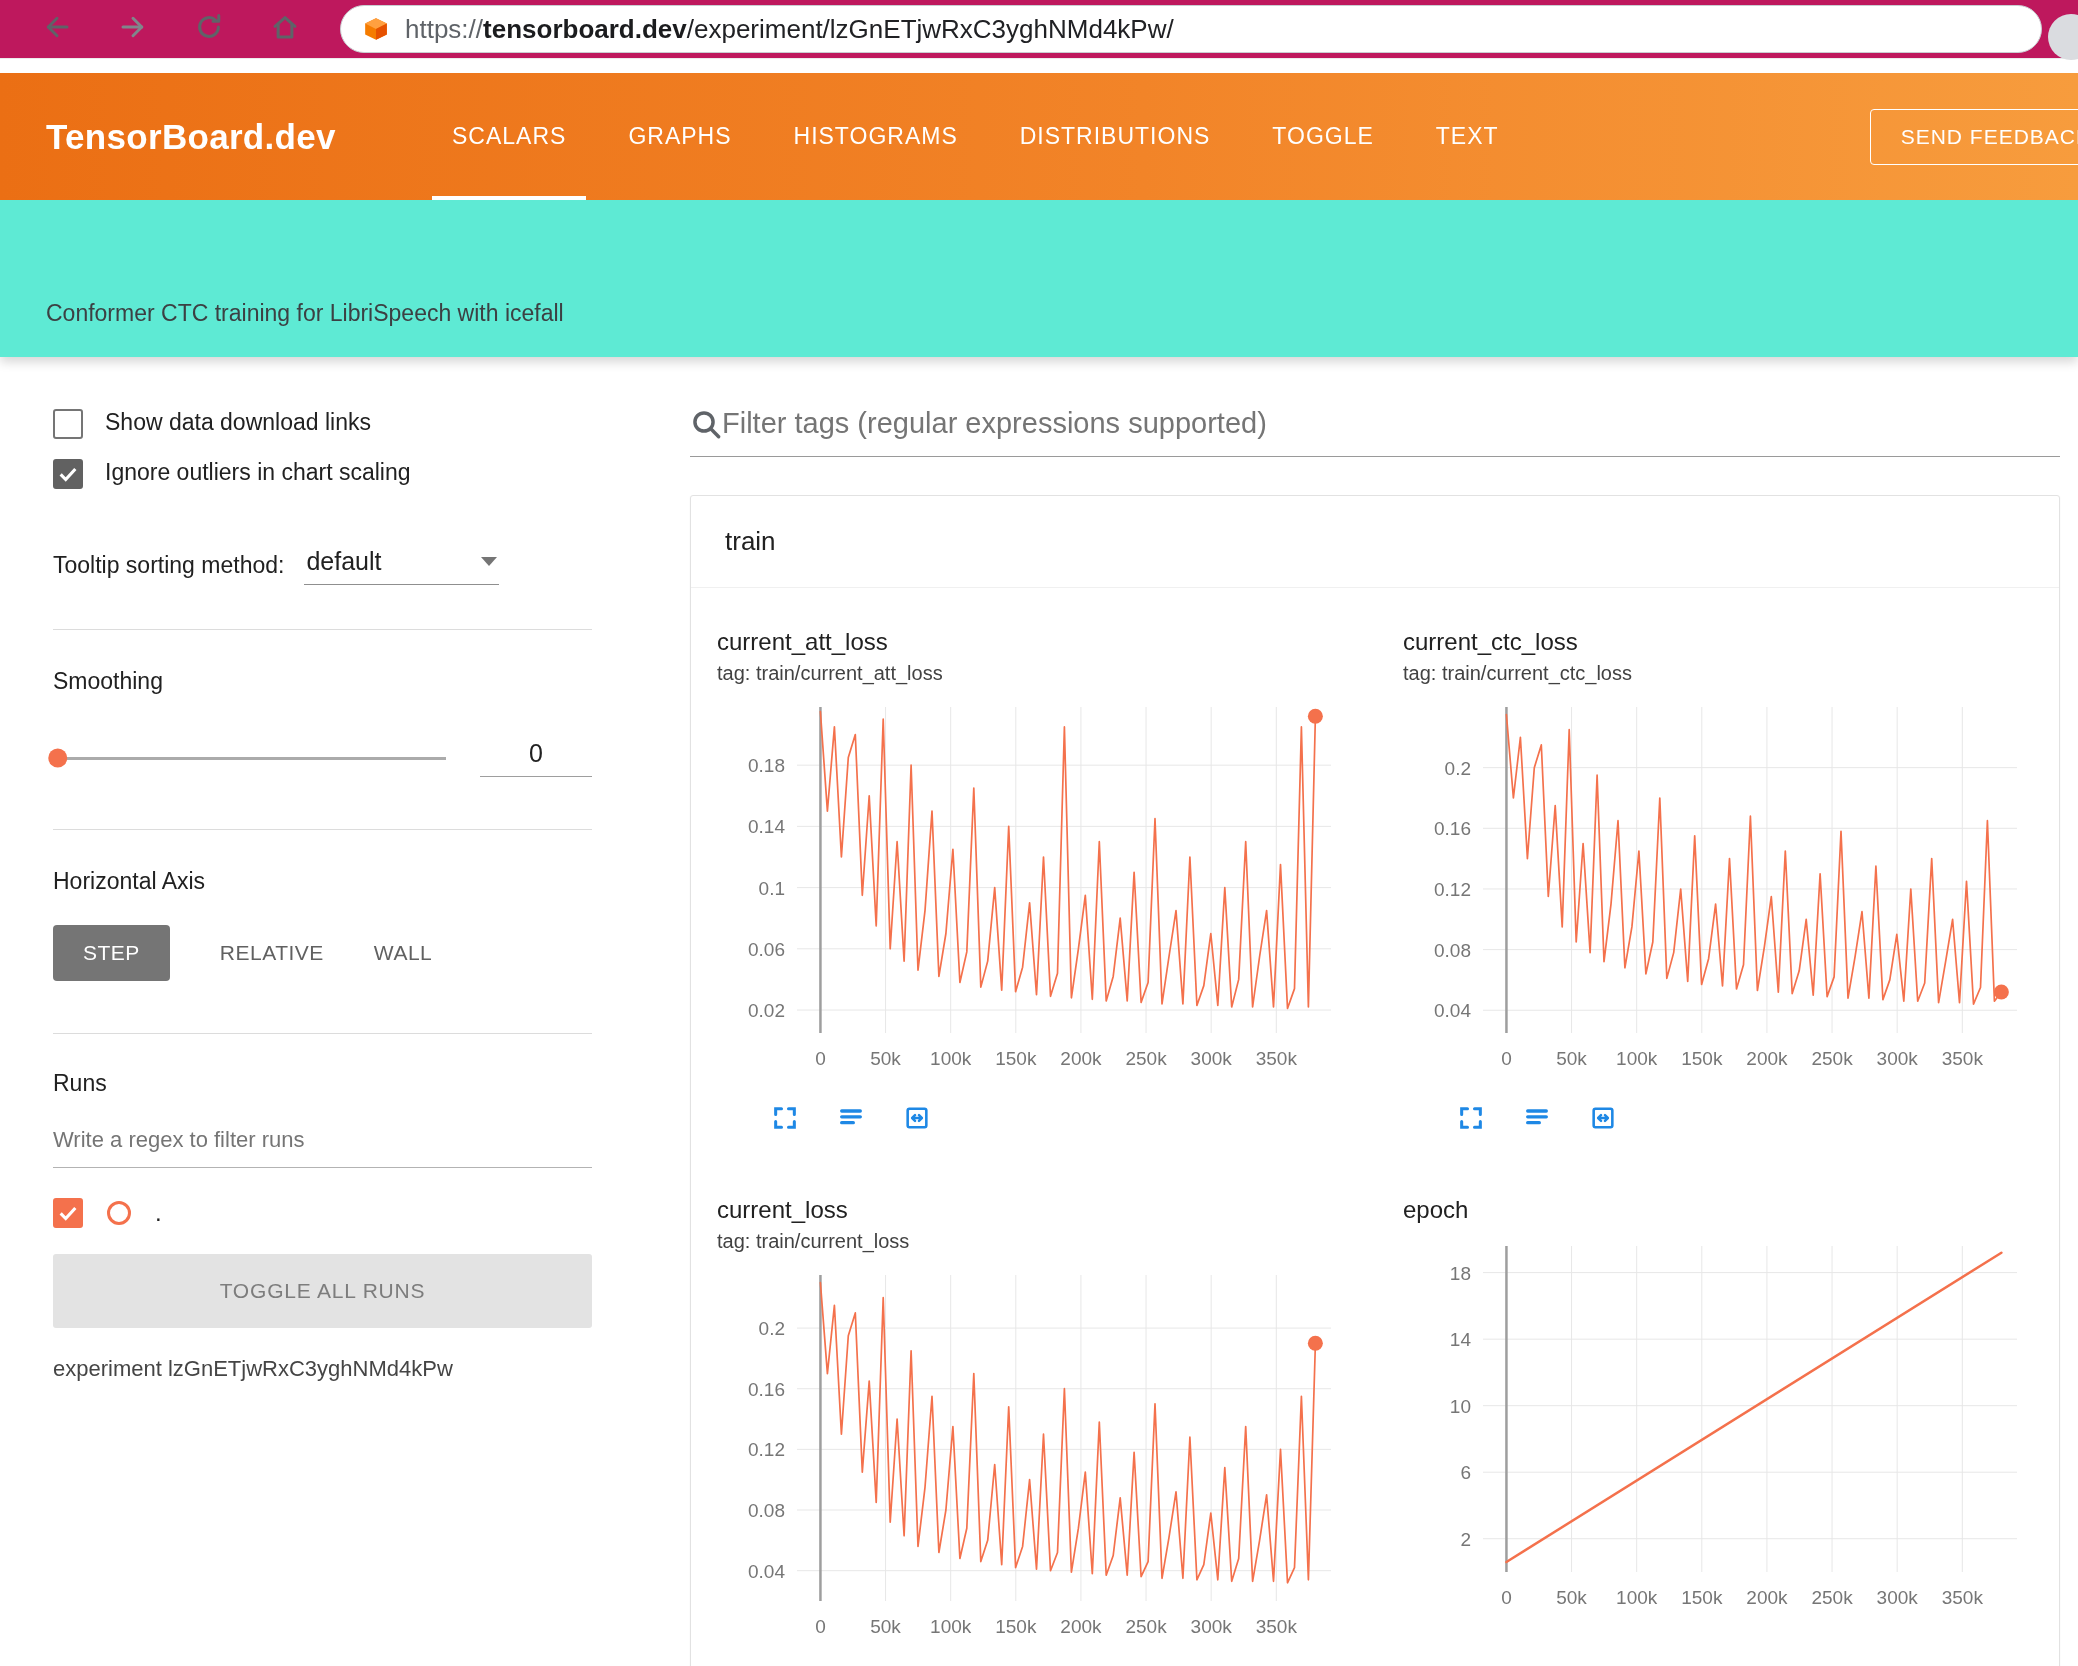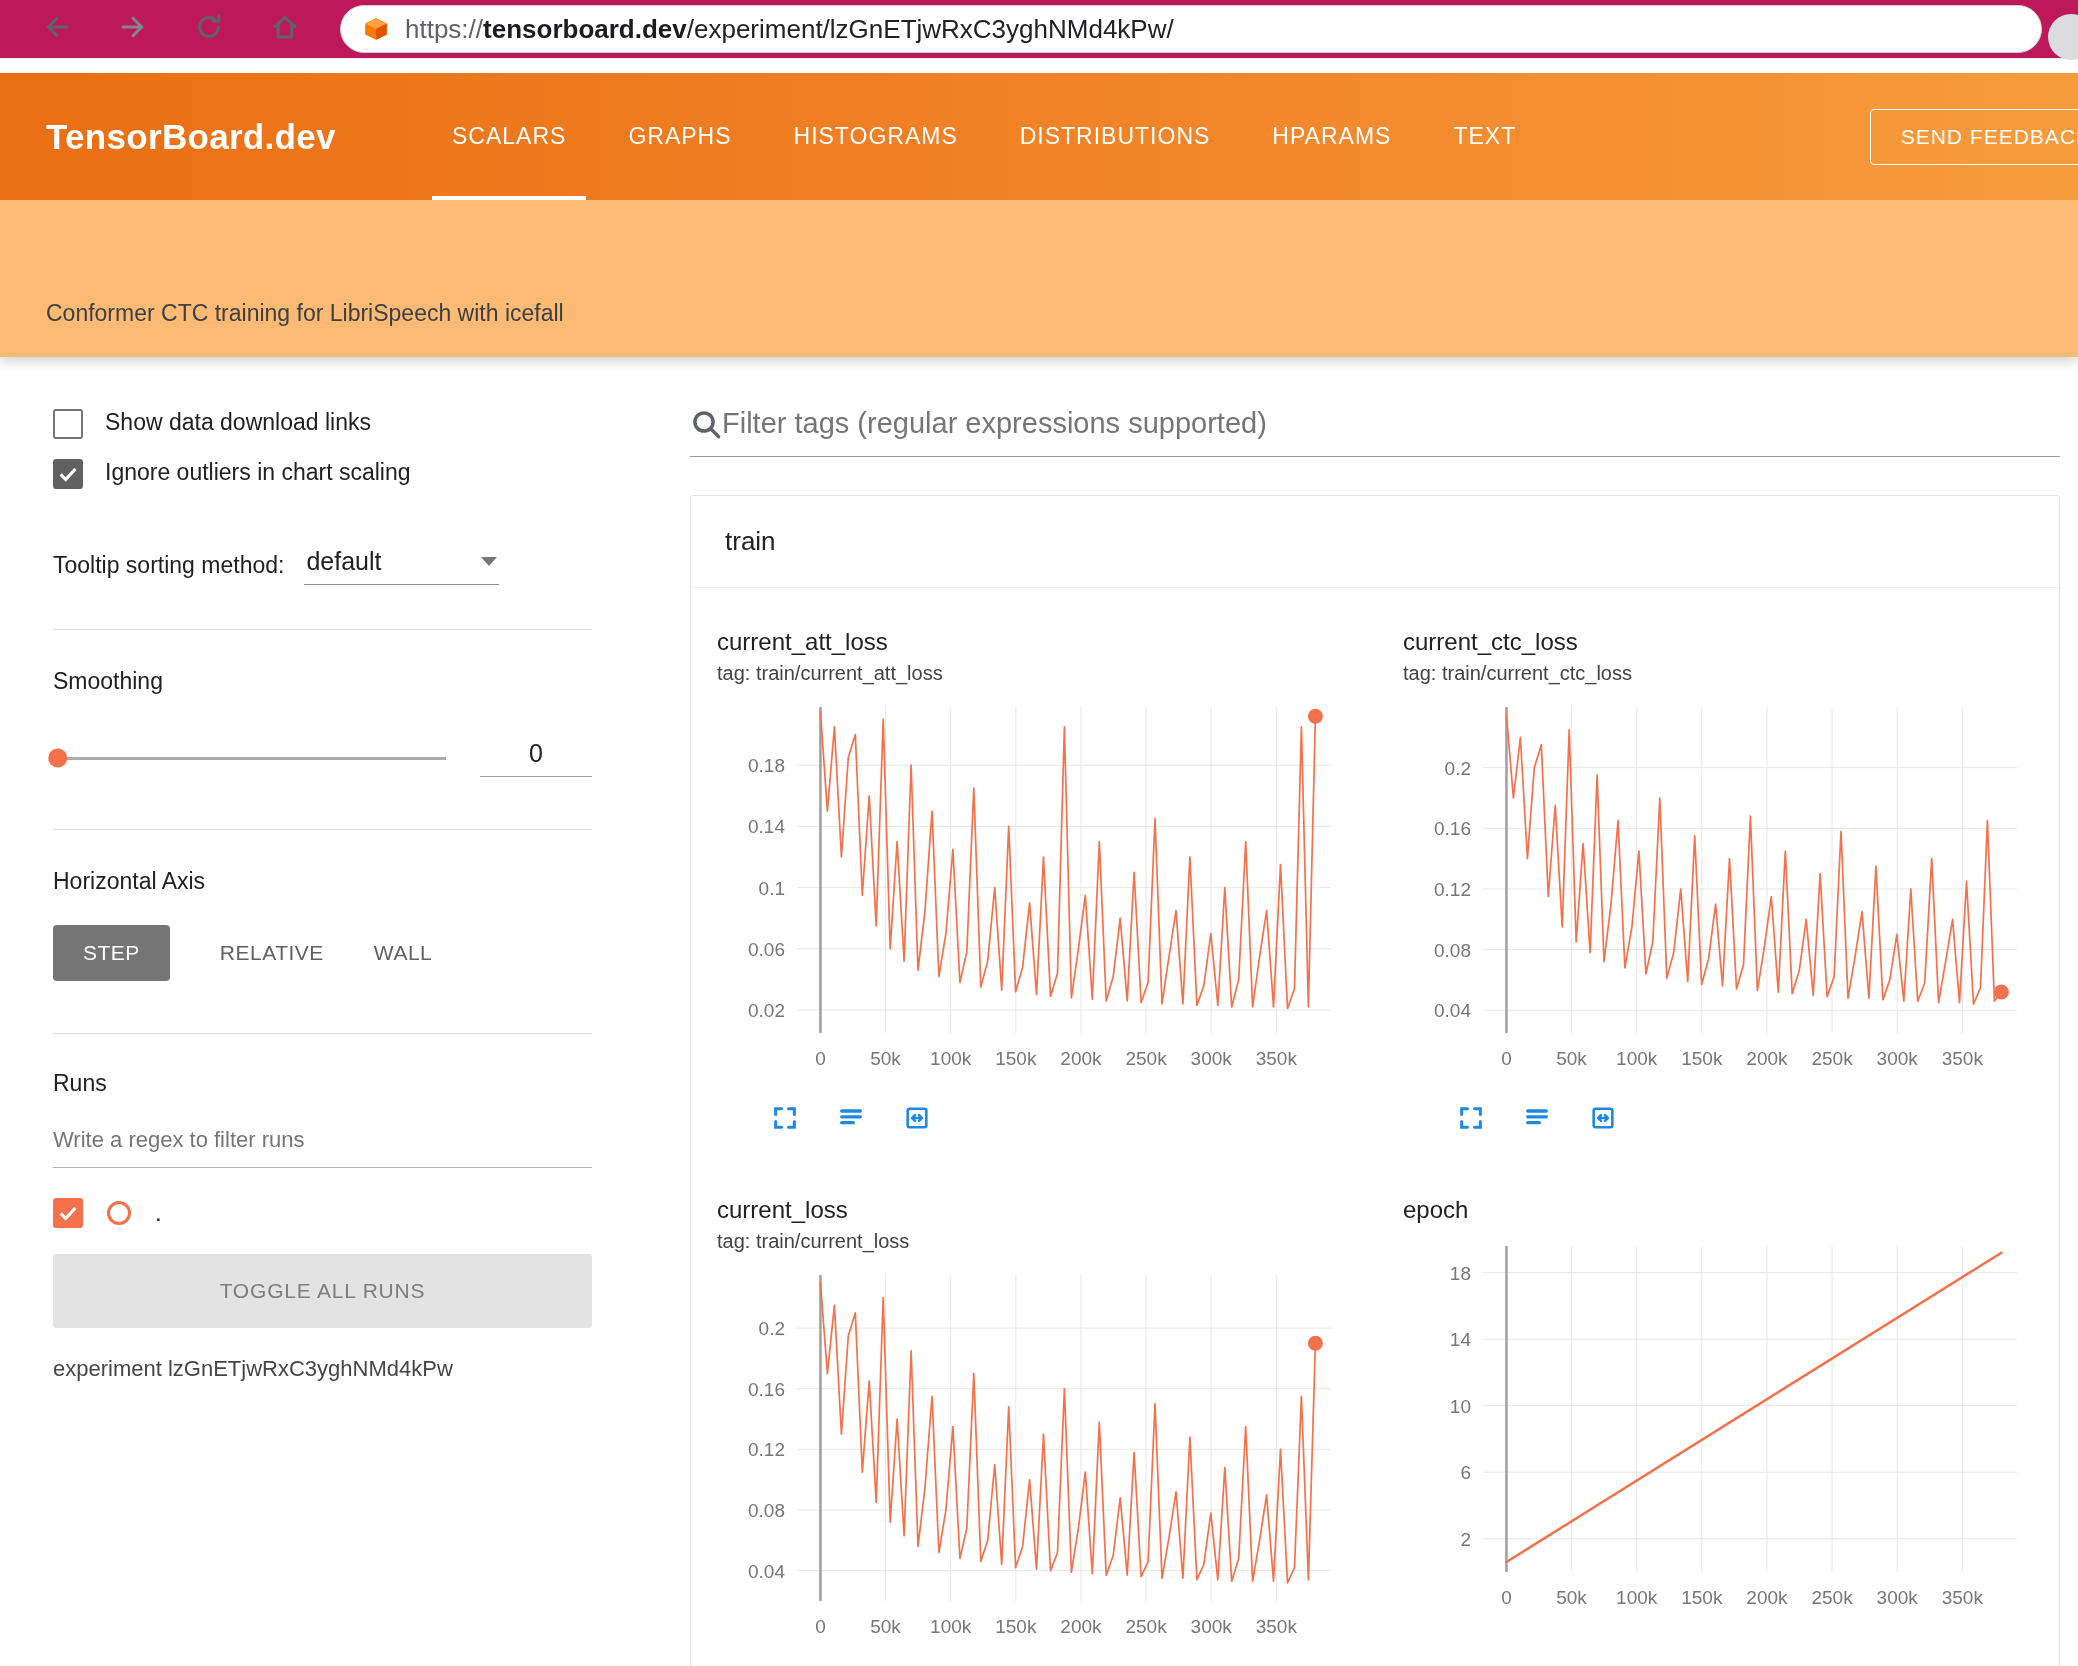"HPARAMS" div.tab { text: HPARAMS -> TOGGLE }
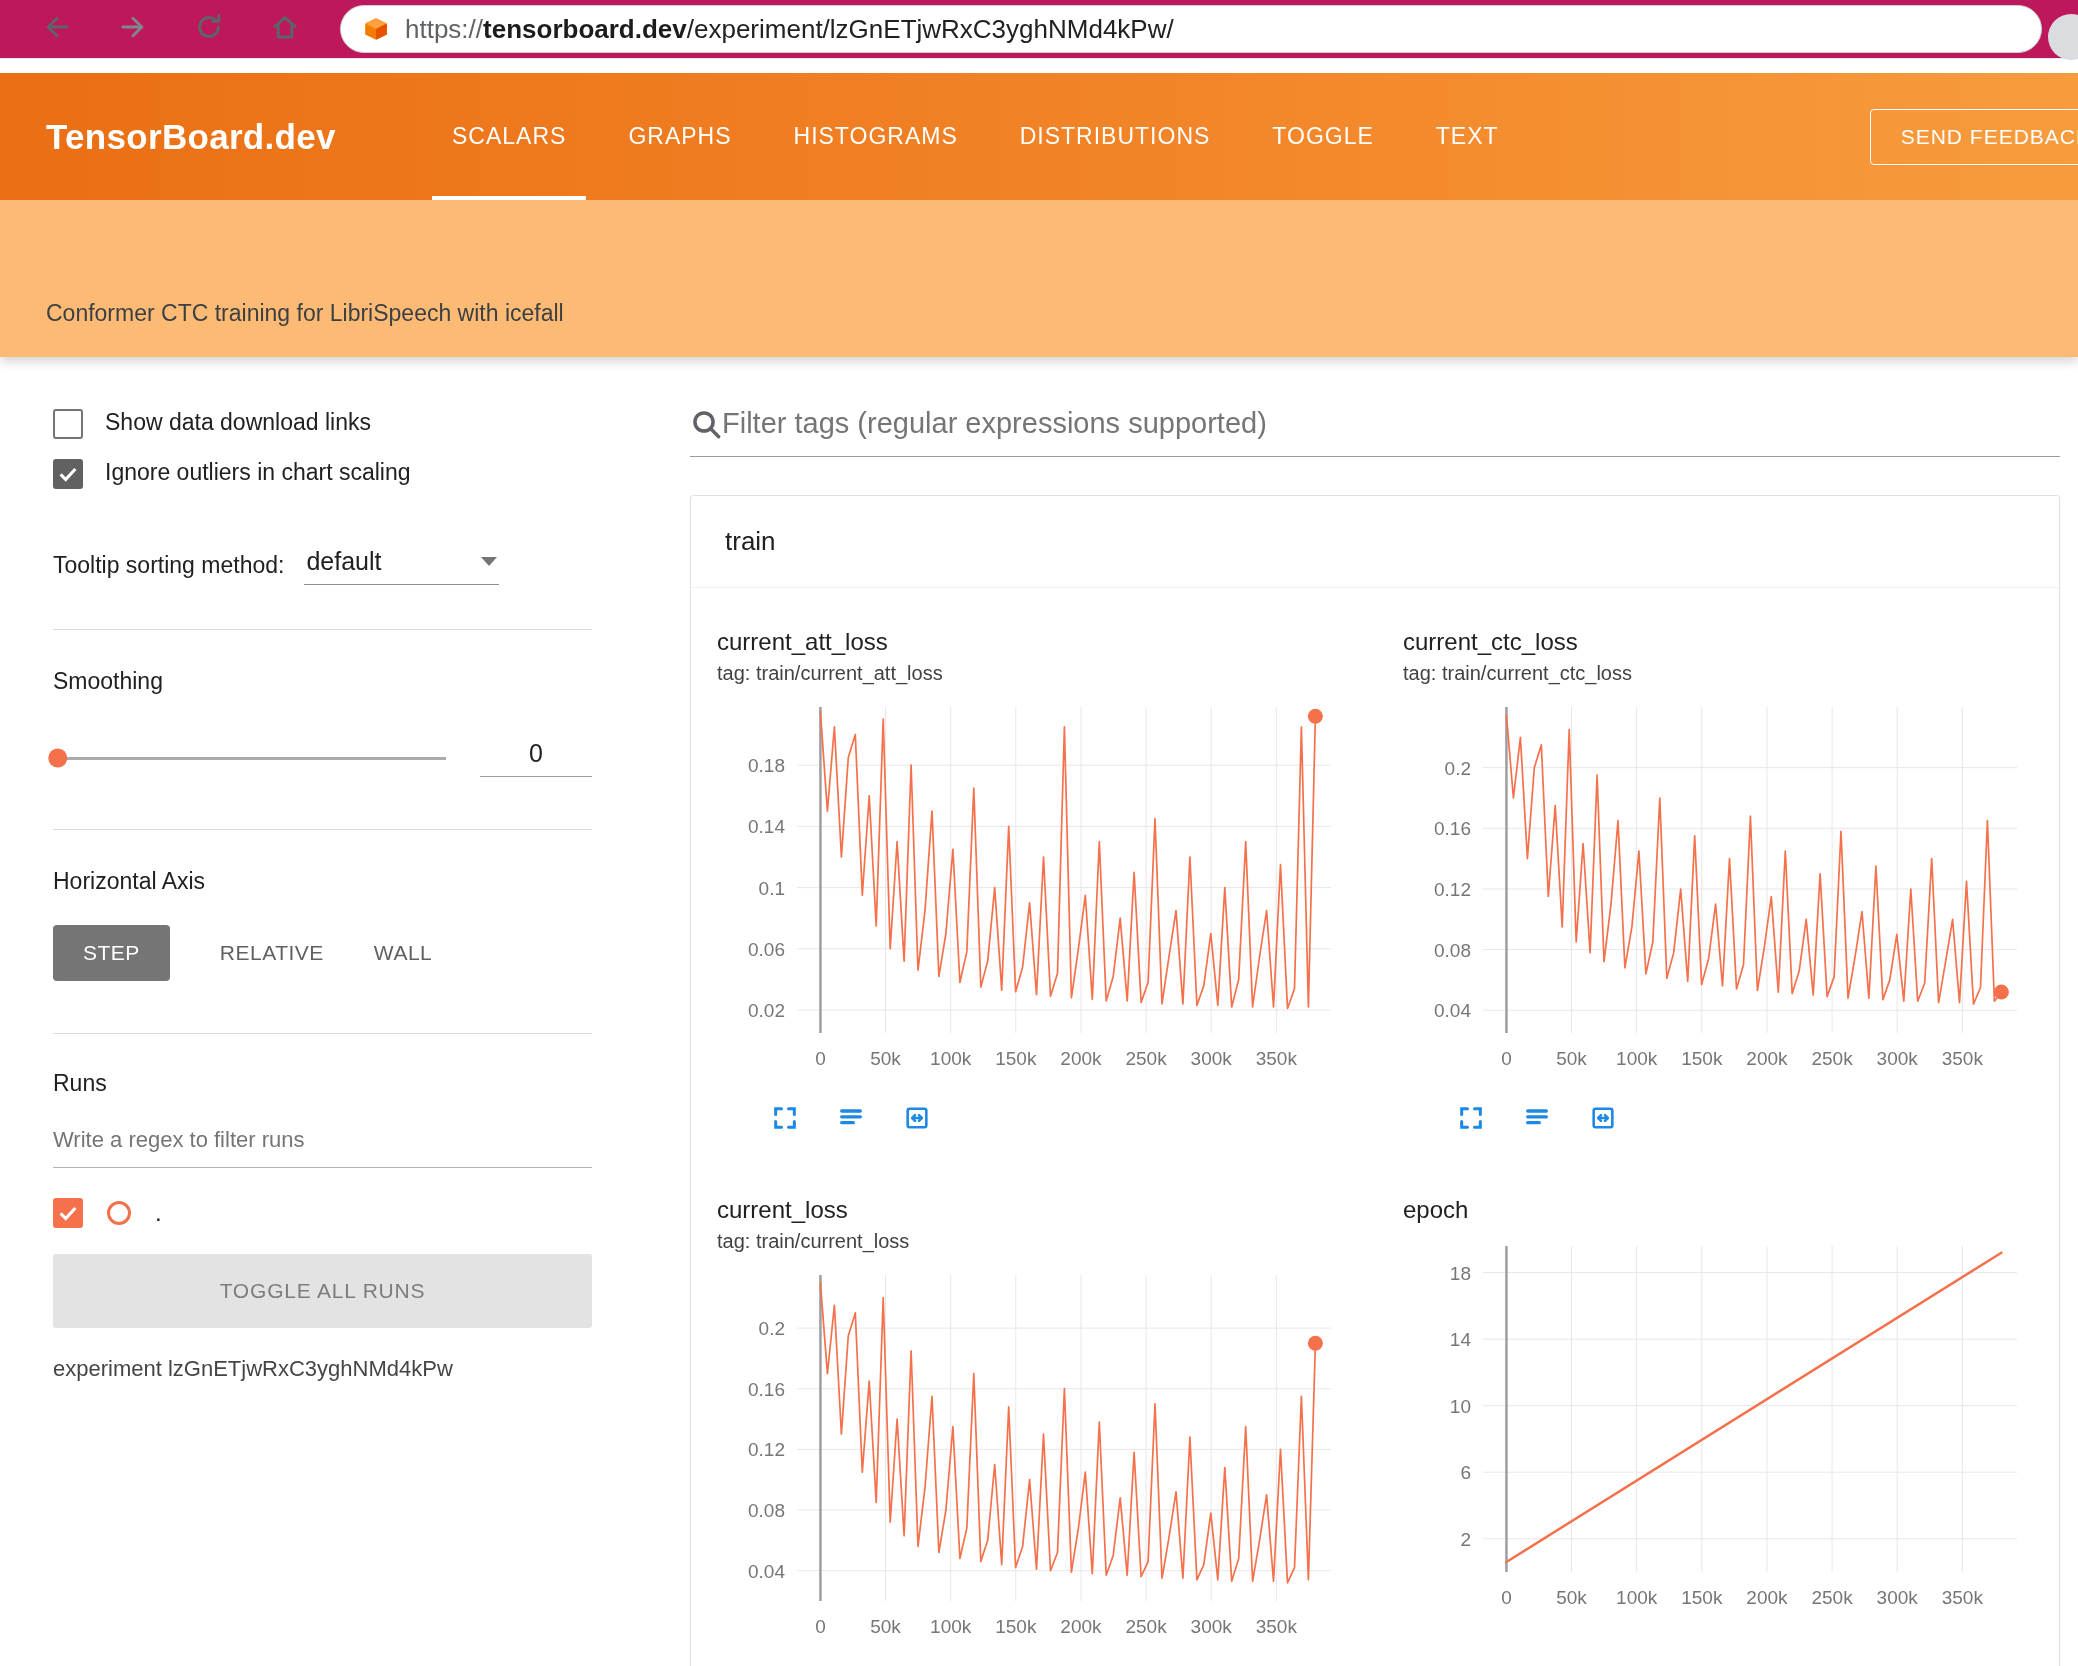"Conformer CTC training for LibriSpeech" .subtitle-band { background: #fdba74 -> #5eead4 }
